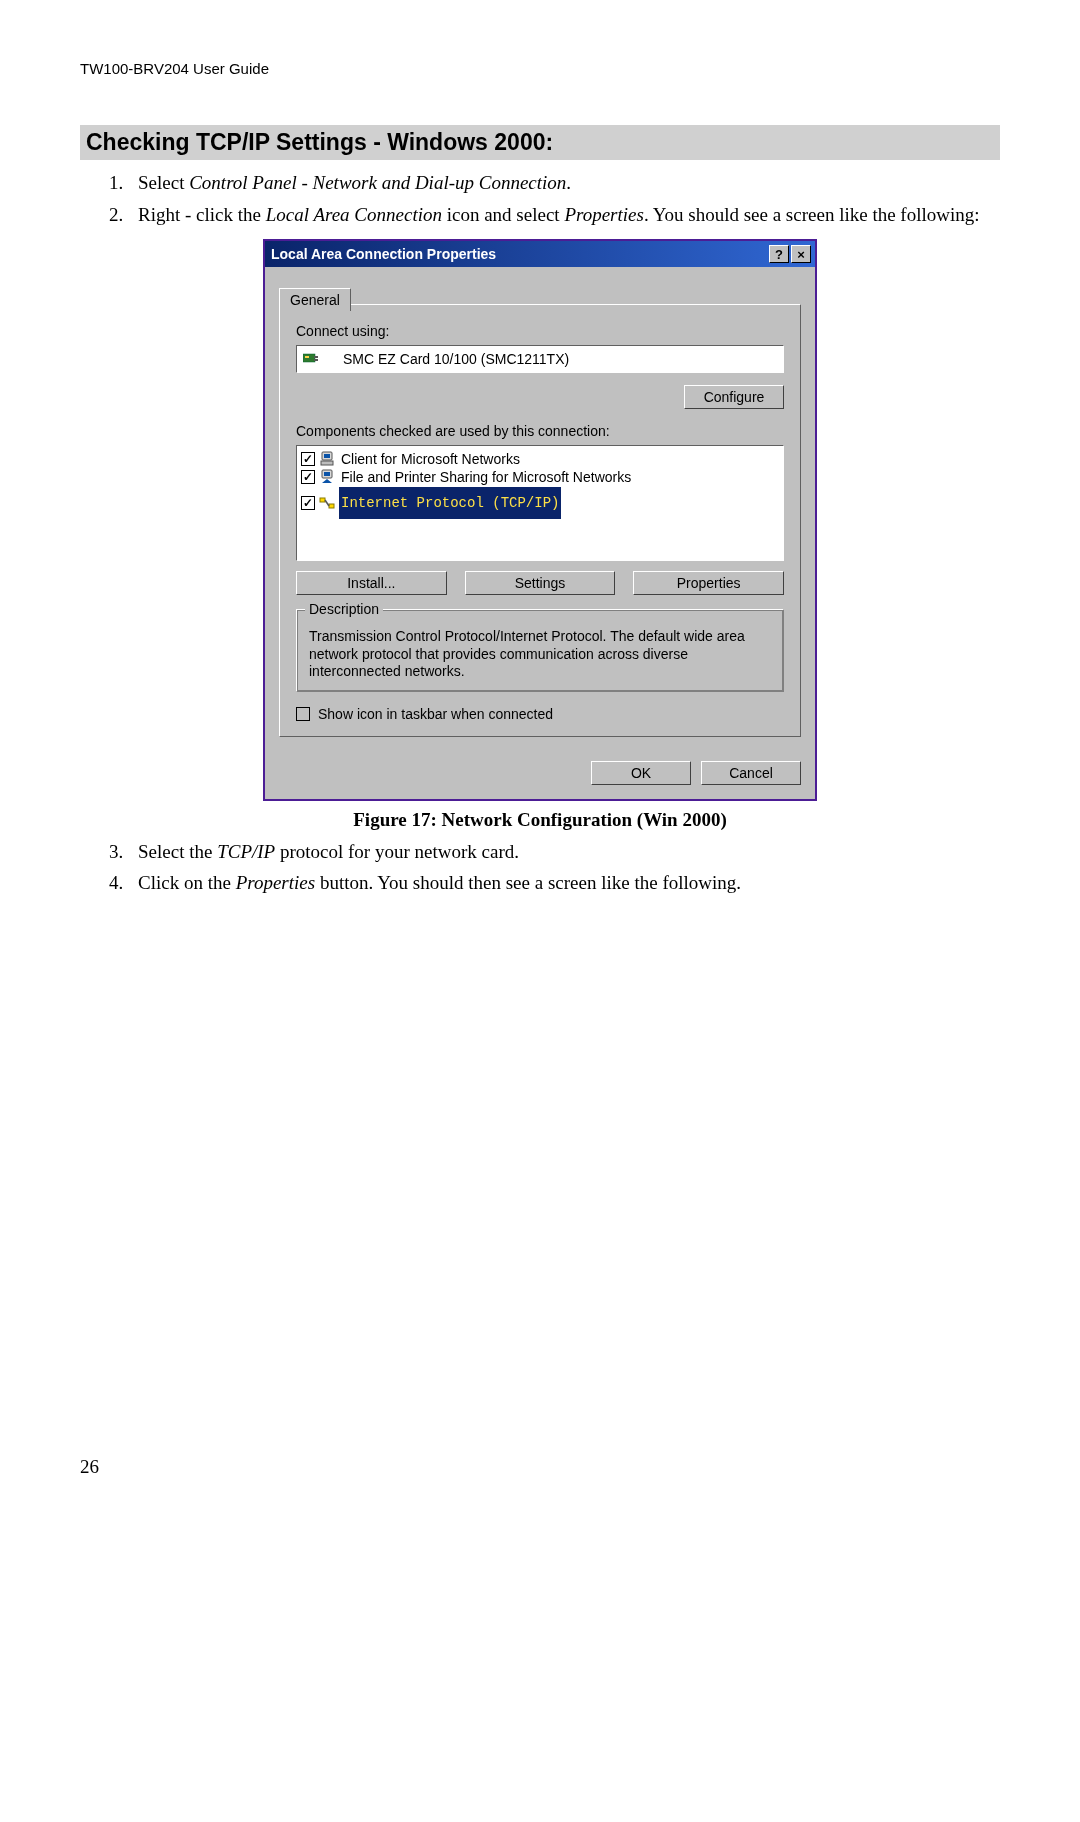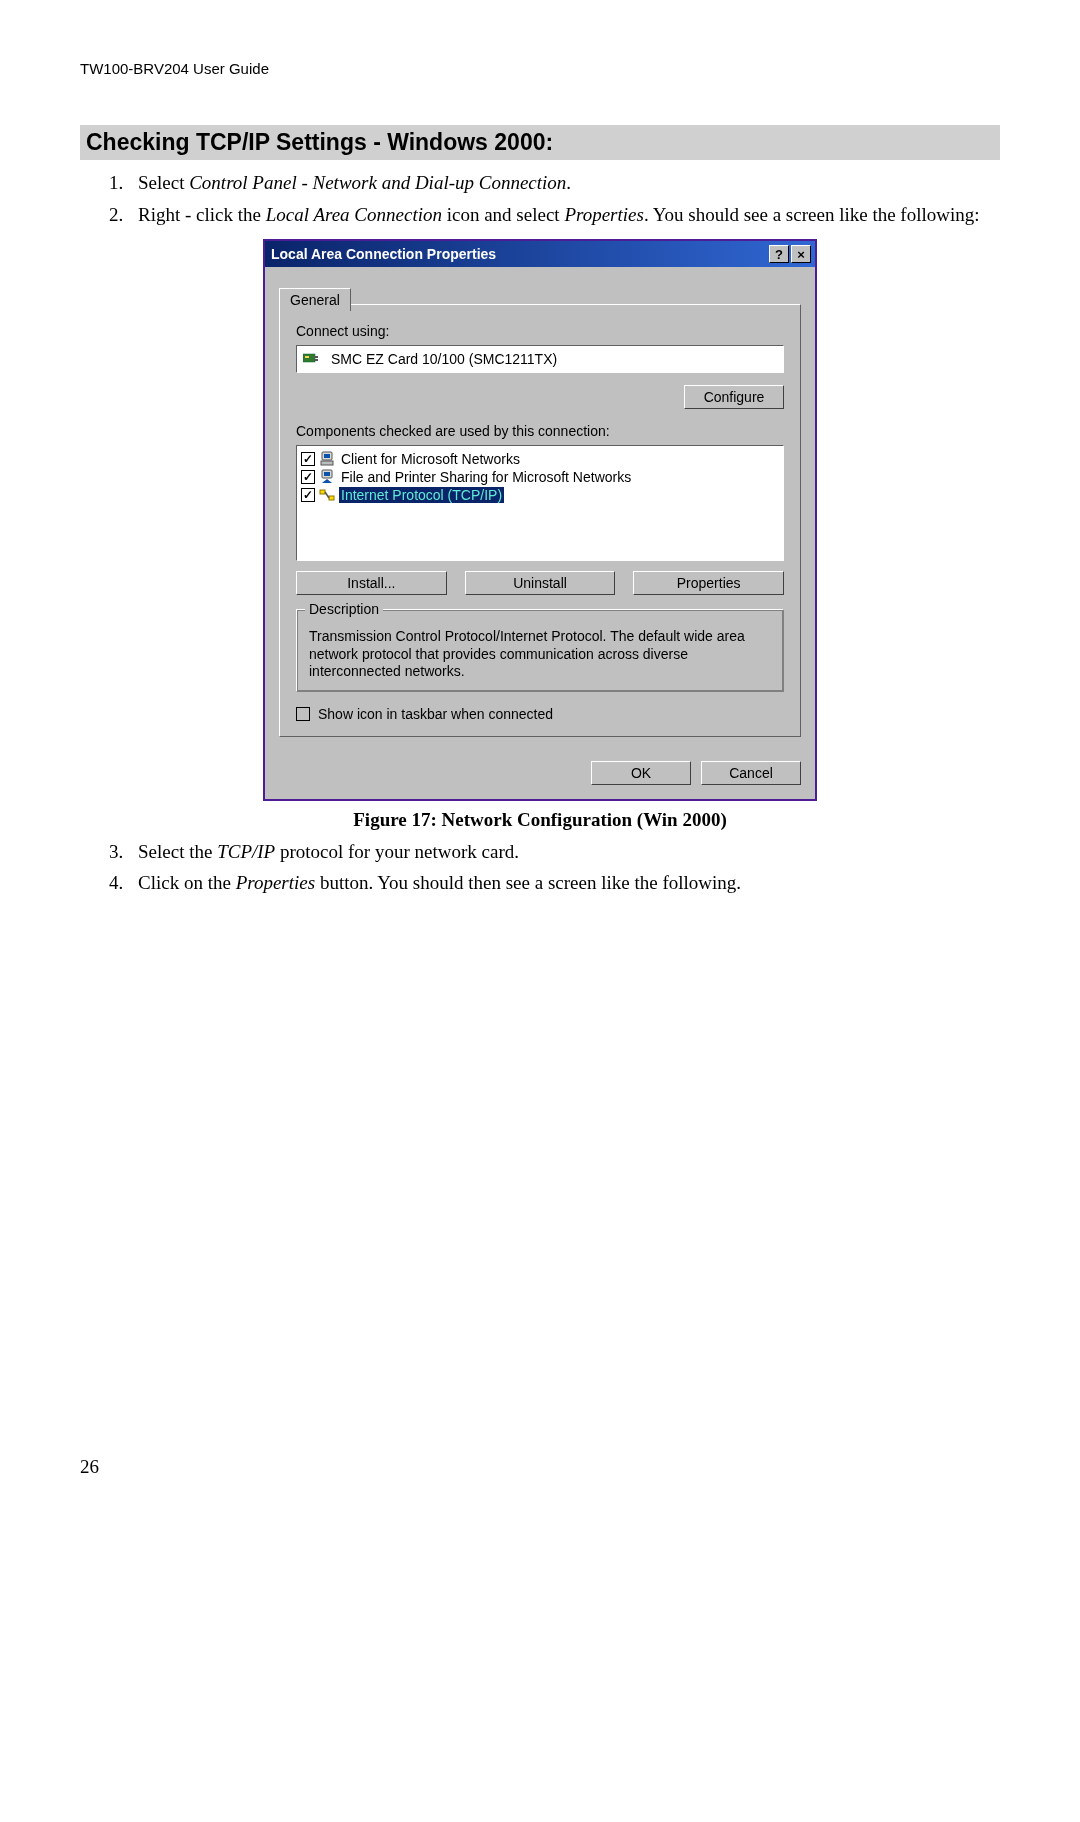"SMC EZ Card 10/100 (SMC1211TX)" .sunken { gap: 12px -> 24px }
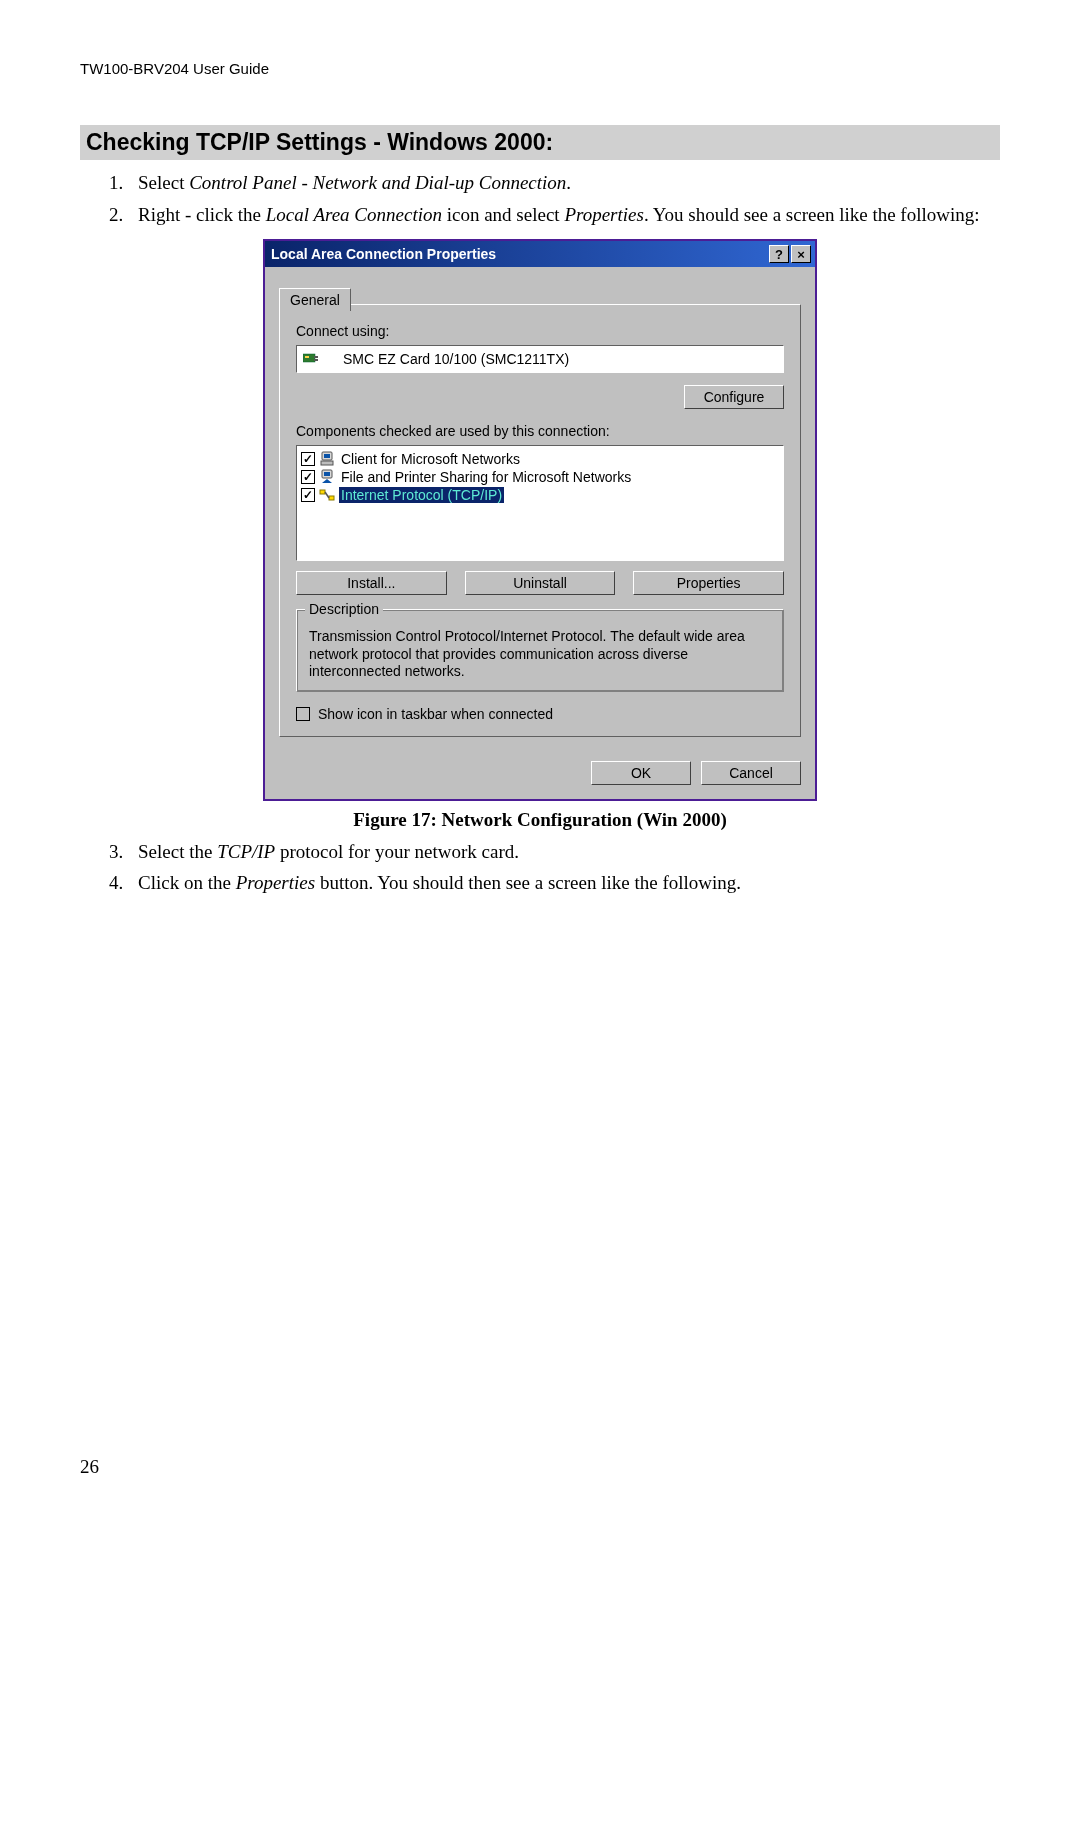"Internet Protocol (TCP/IP)" .comp-sel { color: #5eead4 -> #fde047; font-family: none -> Liberation Mono, monospace; padding: 0 2px -> 8px 2px }
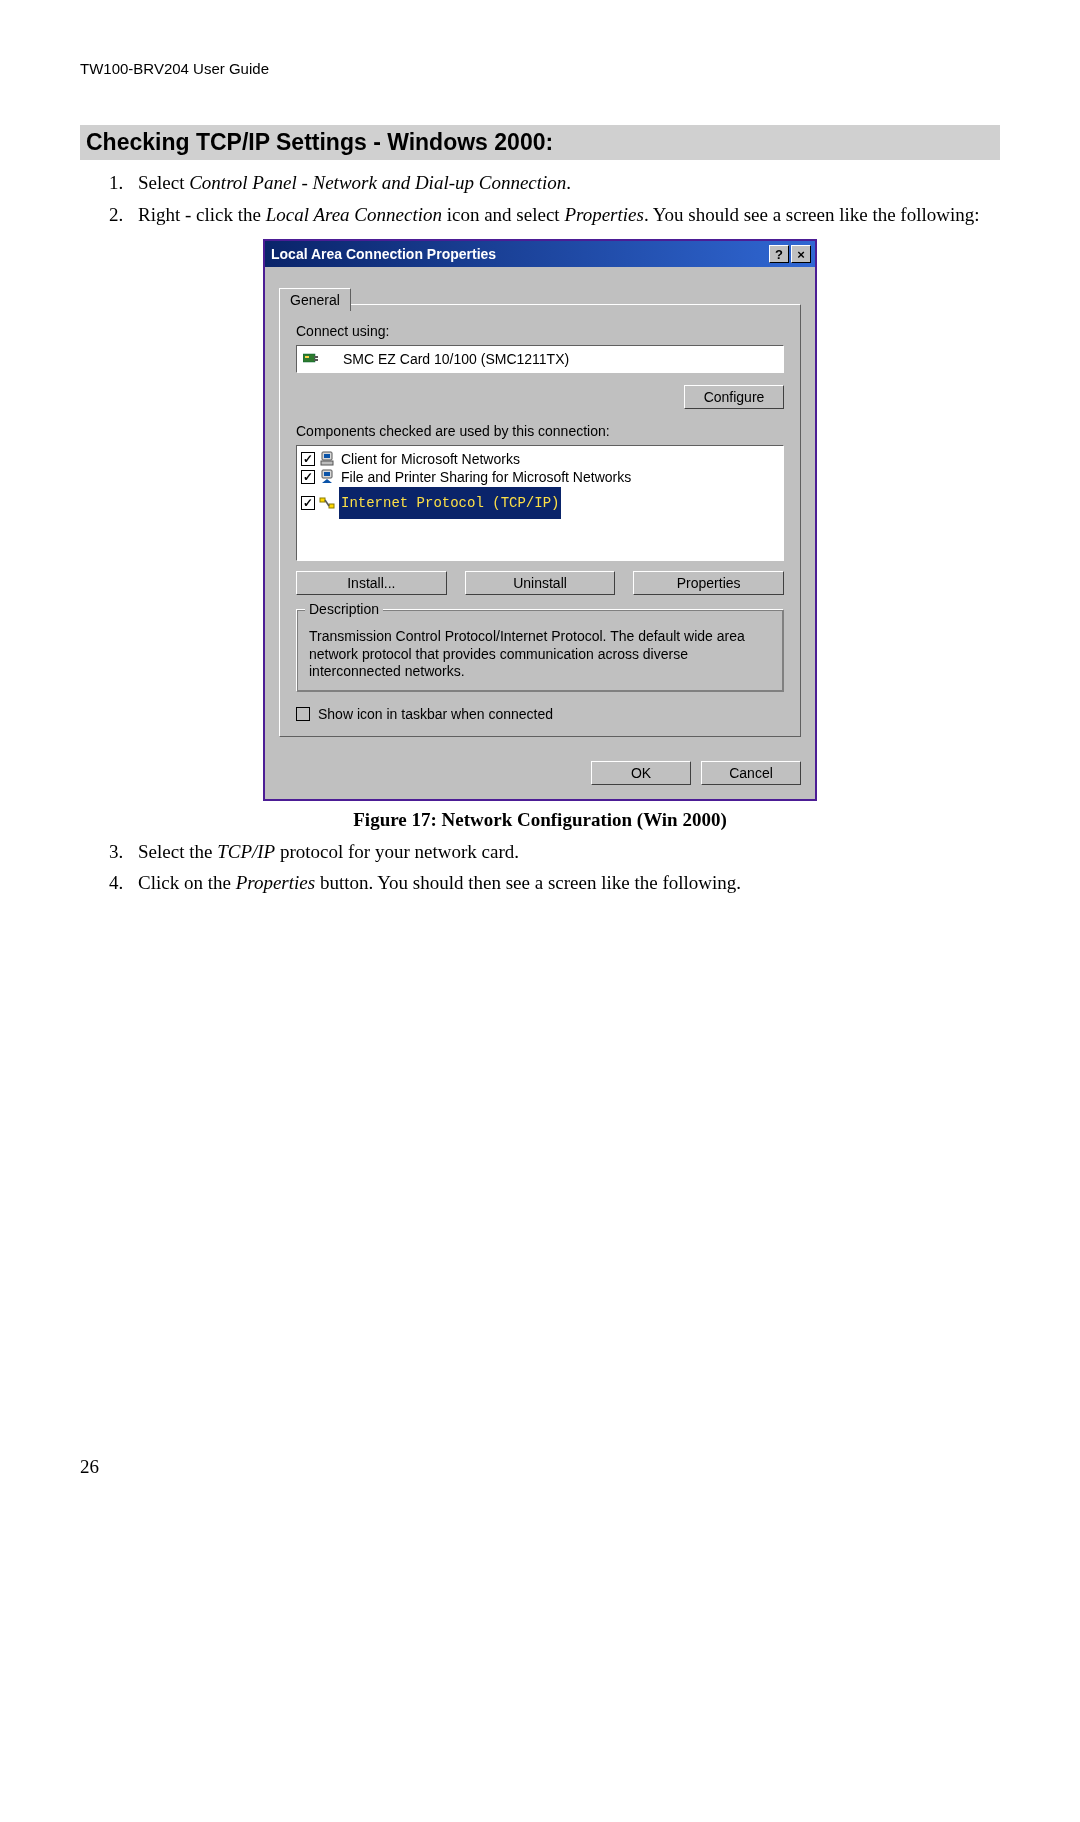"Uninstall" div.btn { text: Uninstall -> Settings }
